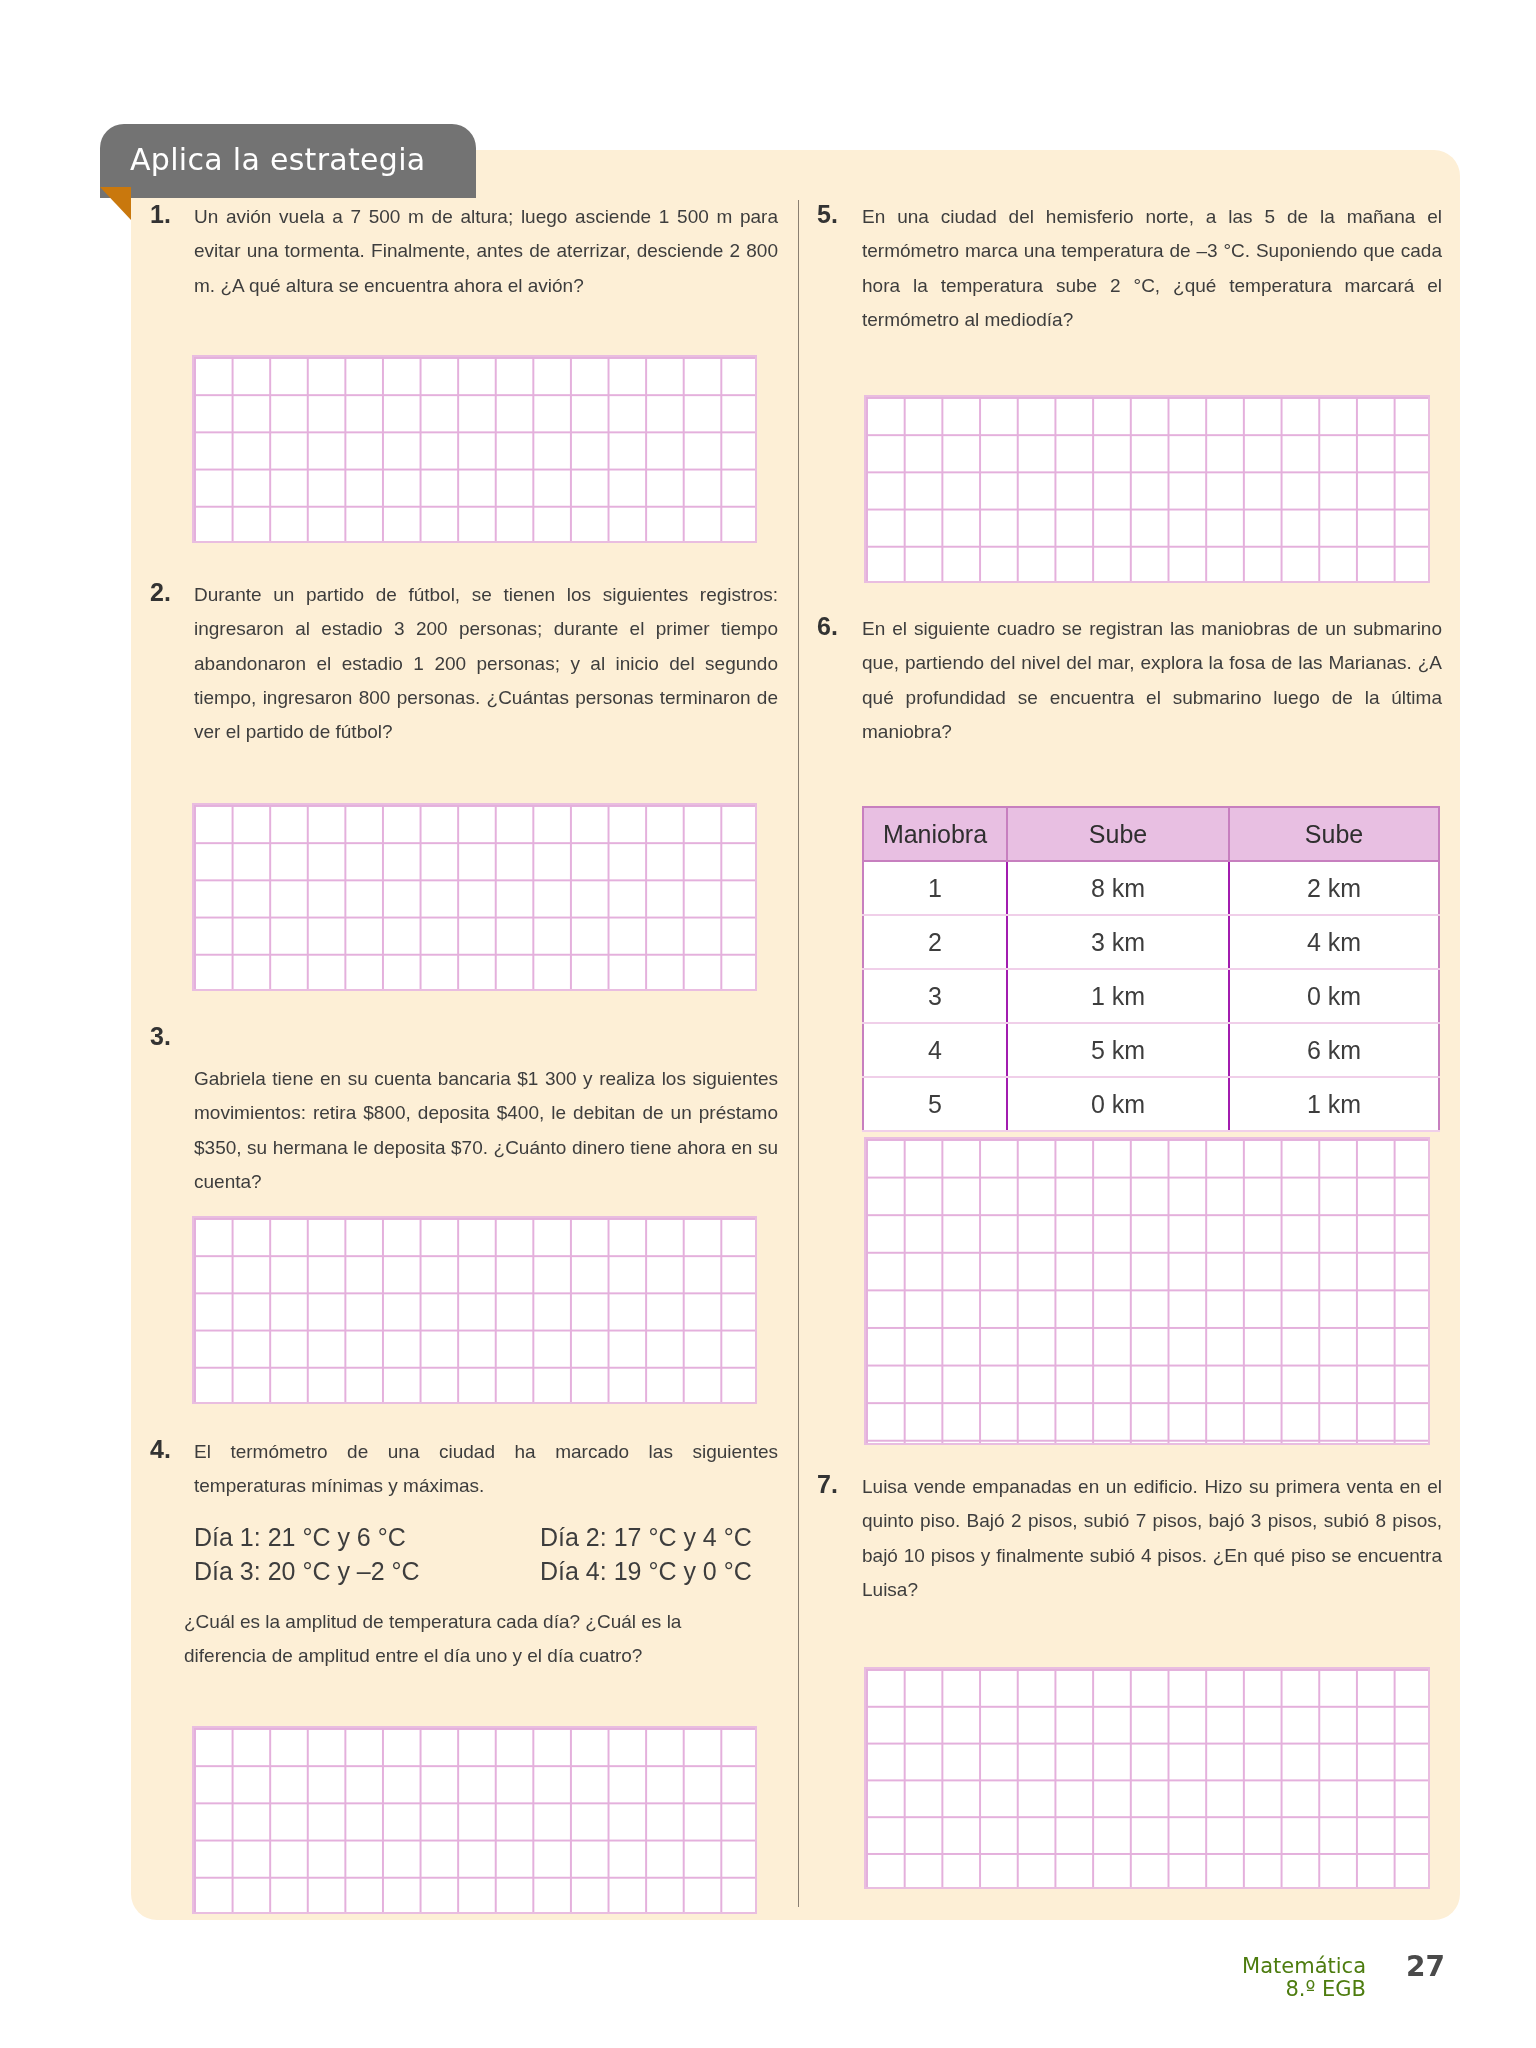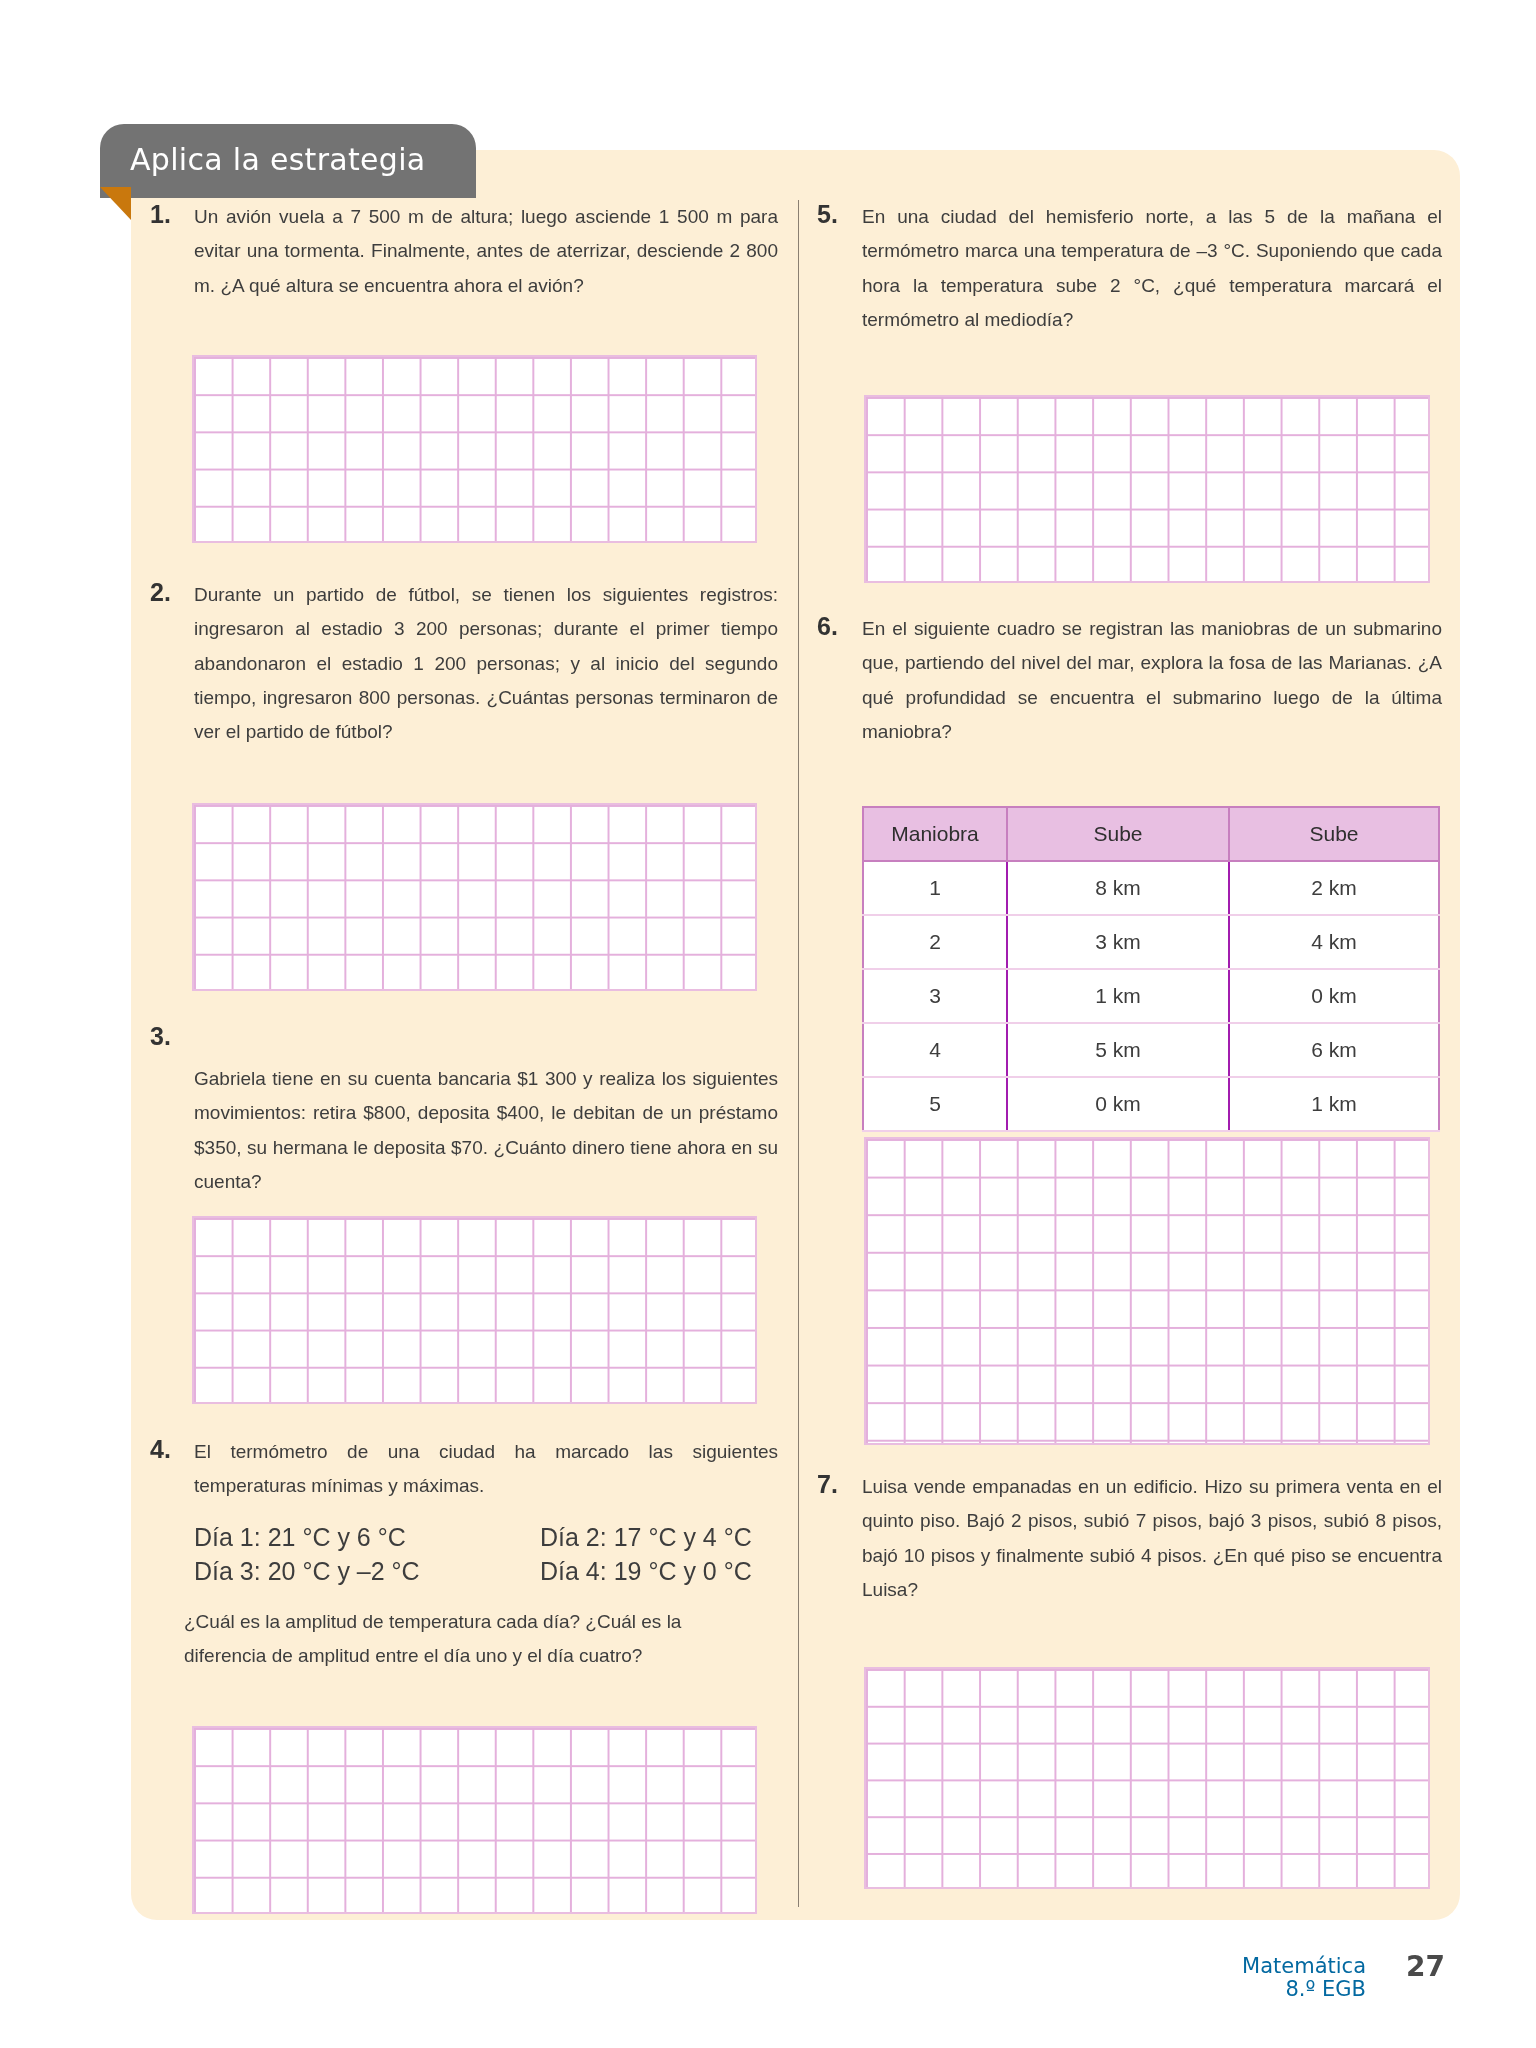"Maniobra" table.sub { font-size: 21px -> 25px }
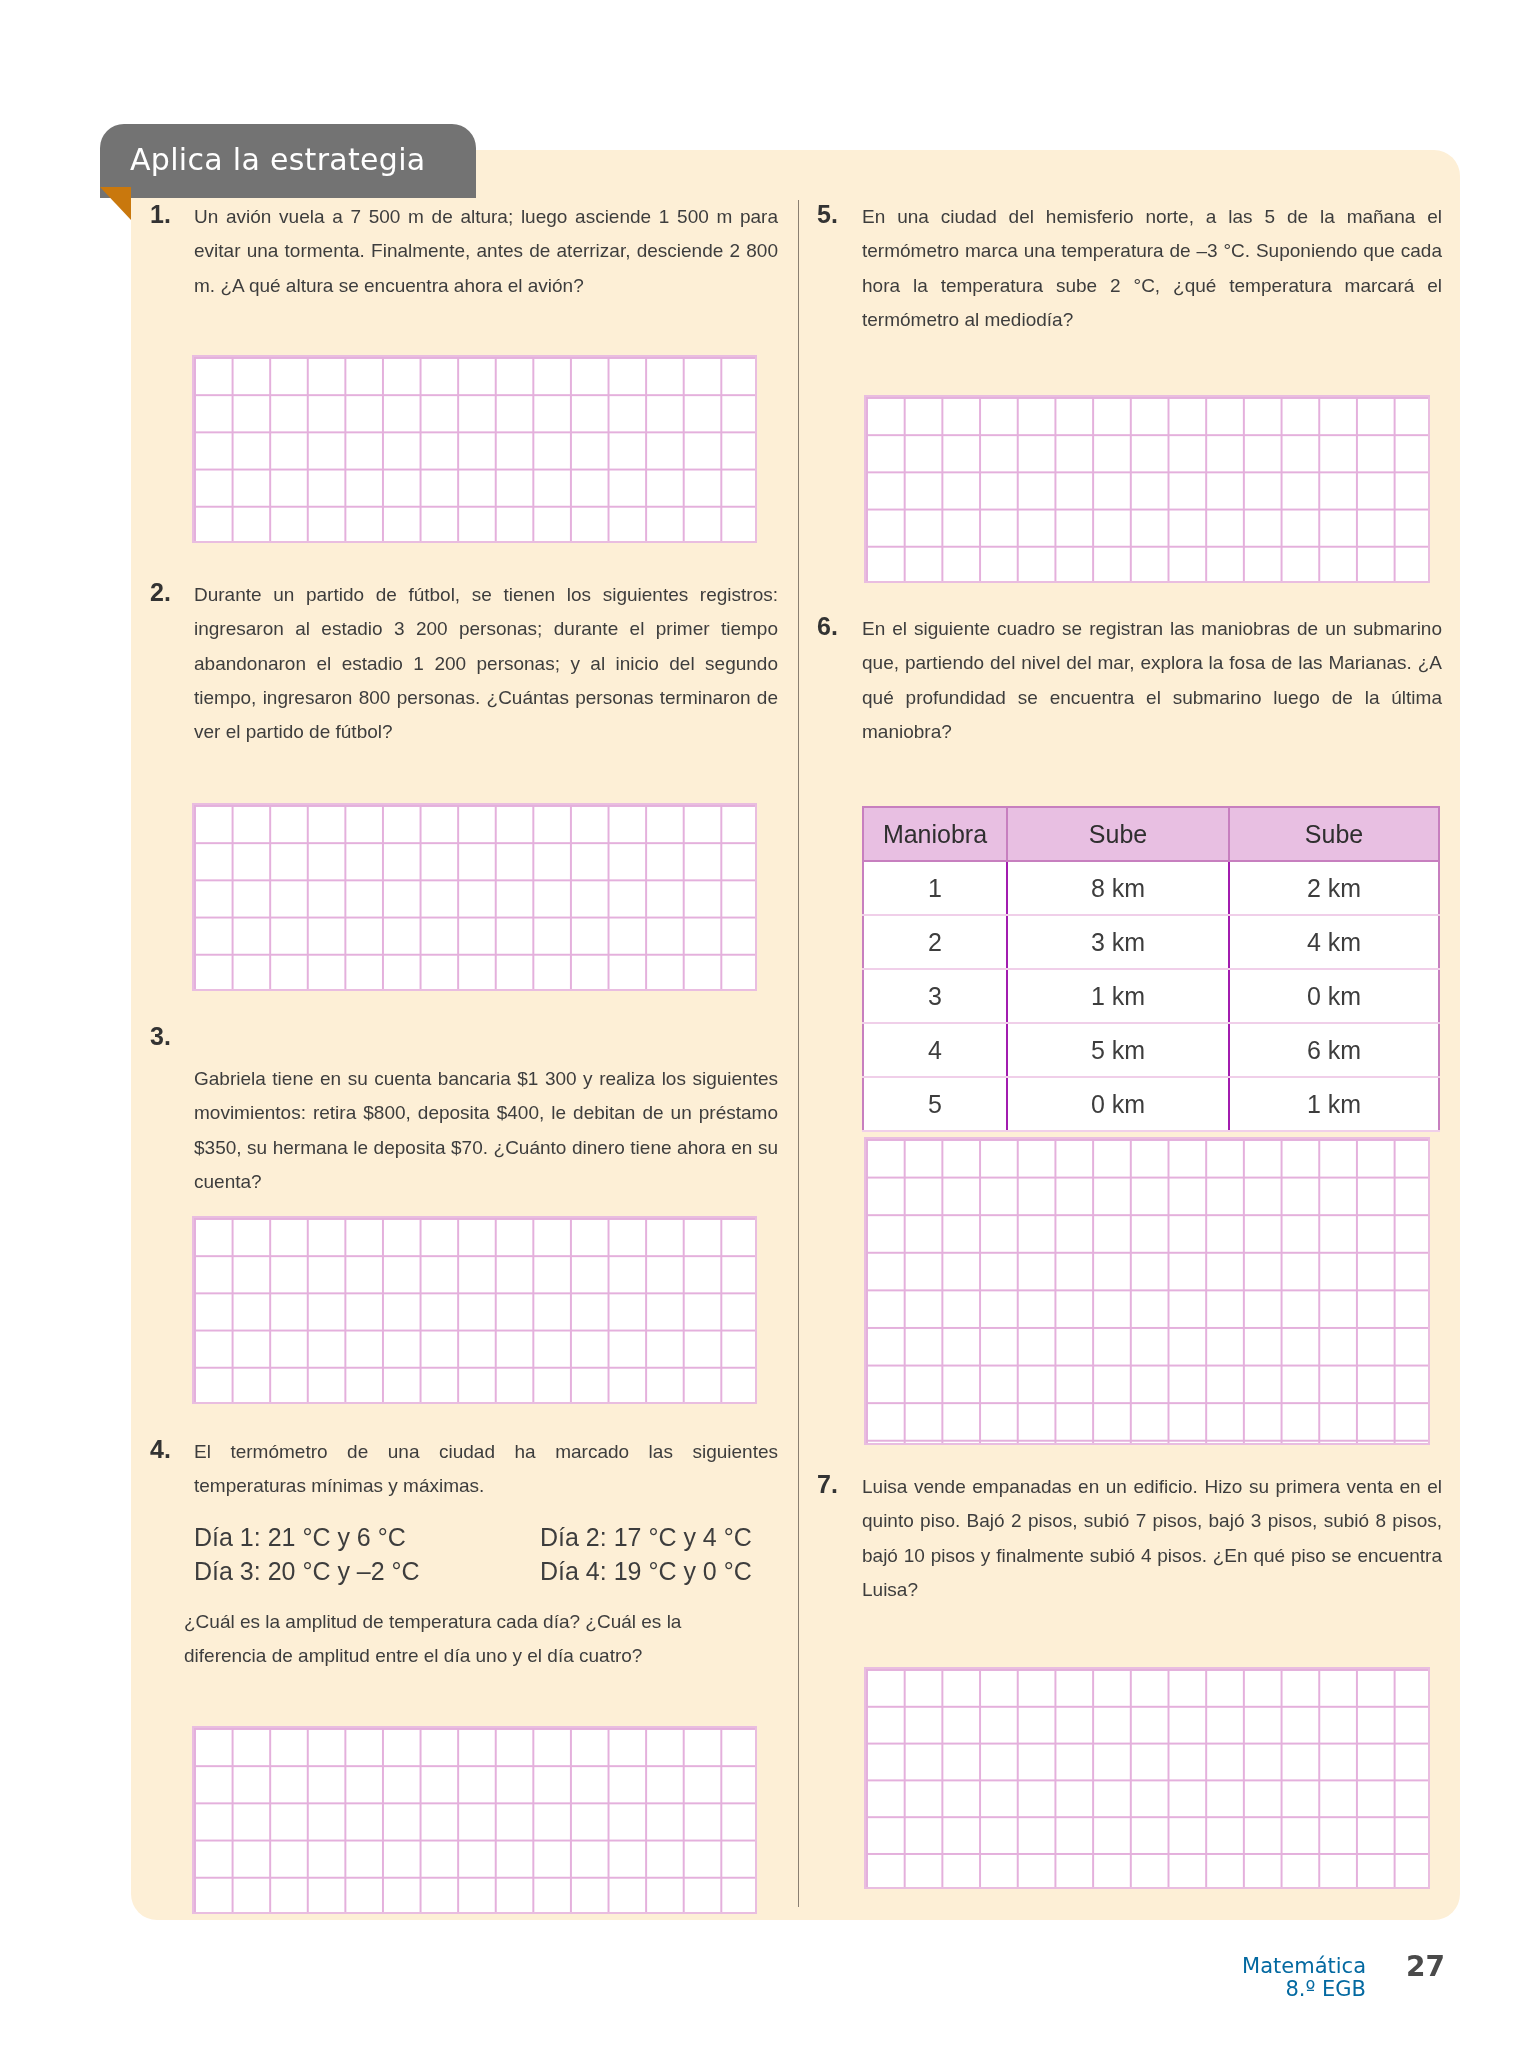"Matemática" .footer-subject { color: #0369a1 -> #4d7c0f }
